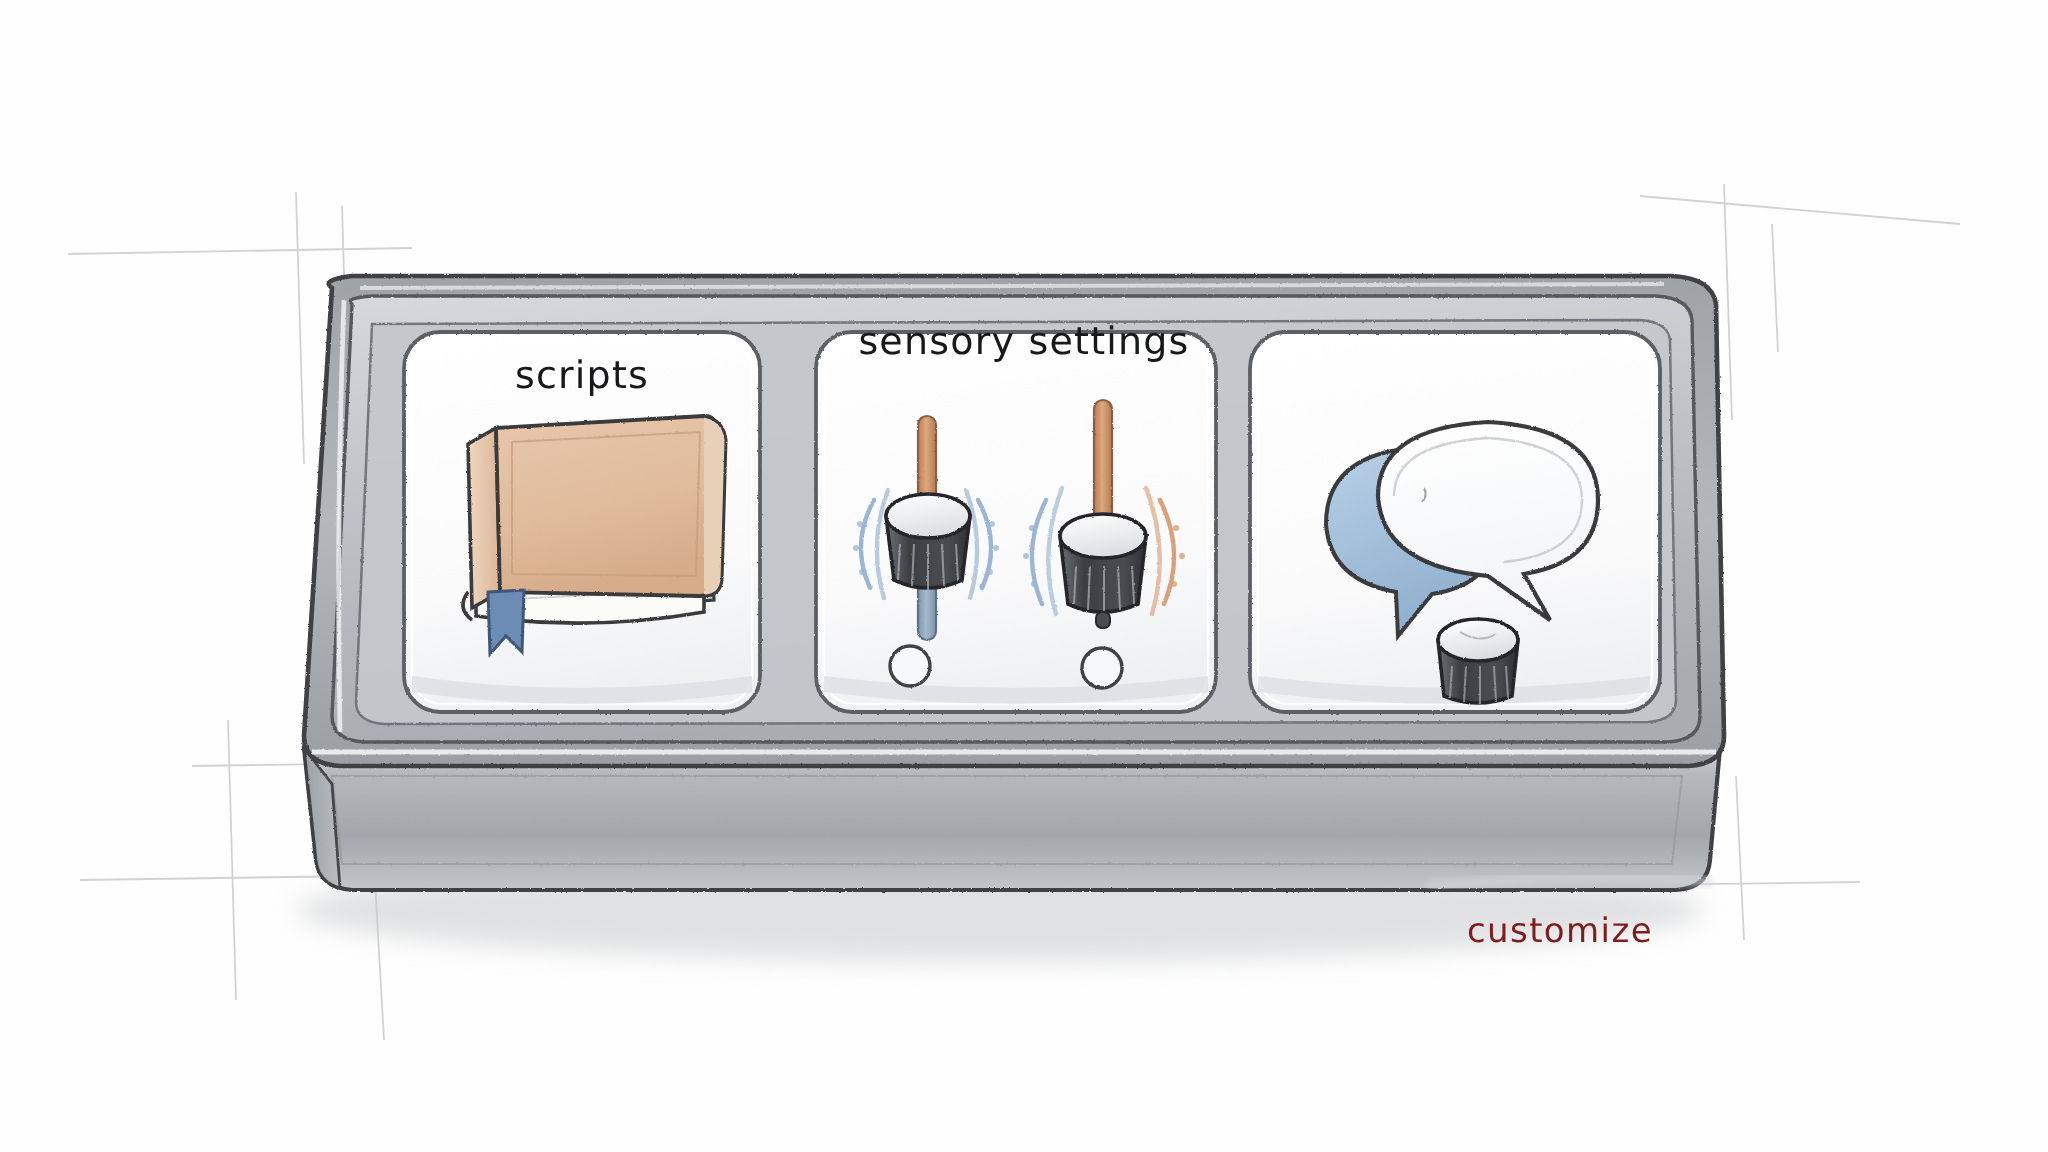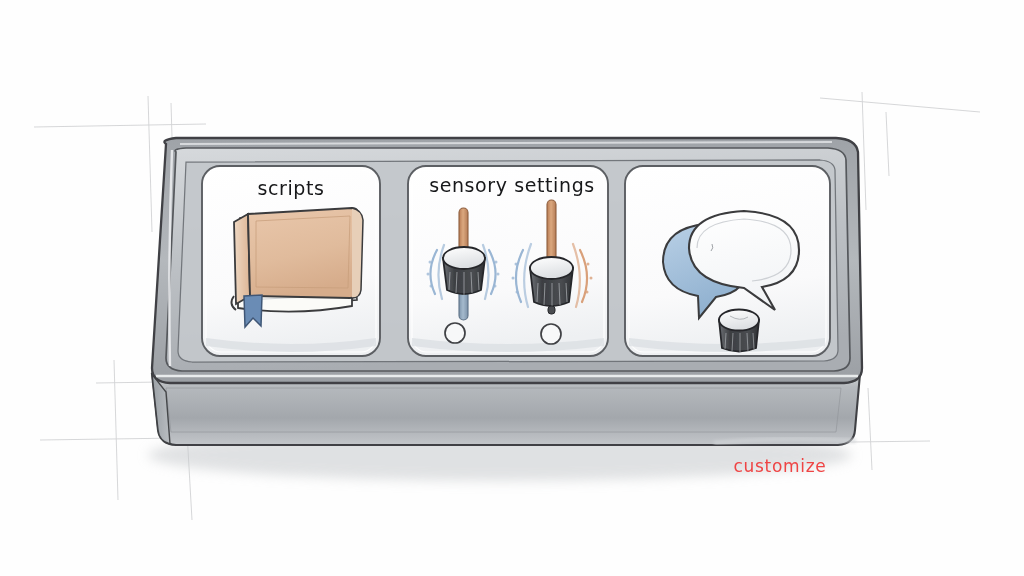"sensory settings" #label-sensory { top: 174px -> 160px }
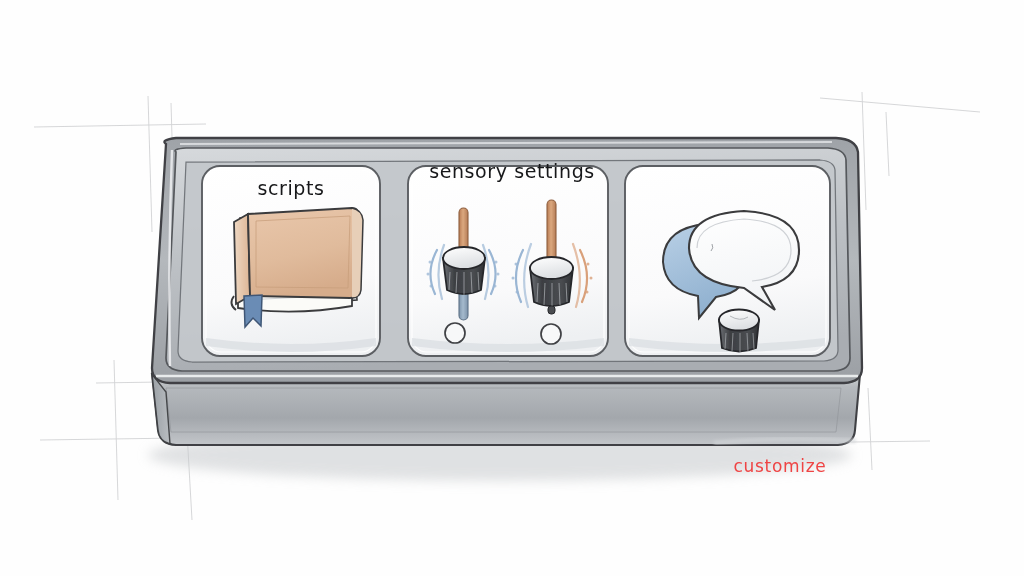"customize" #caption-customize { color: #ef4444 -> #7f1d1d }
